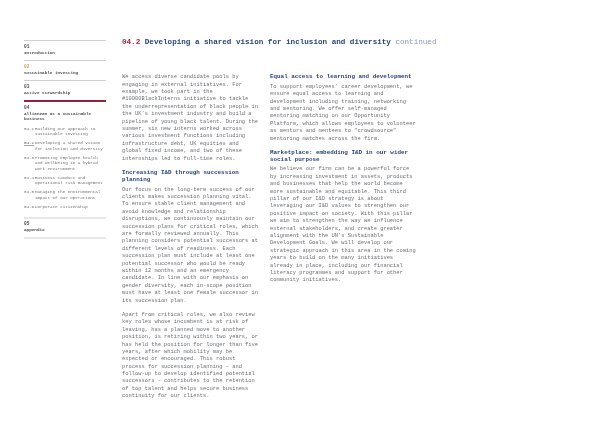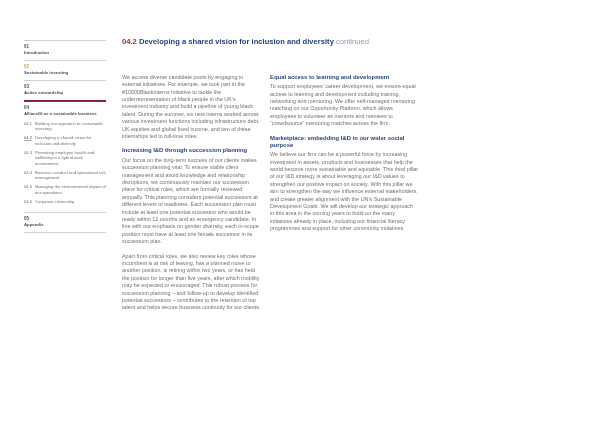"04.2 Developing a shared vision" .viewport { font-family: none -> Liberation Mono, monospace }
